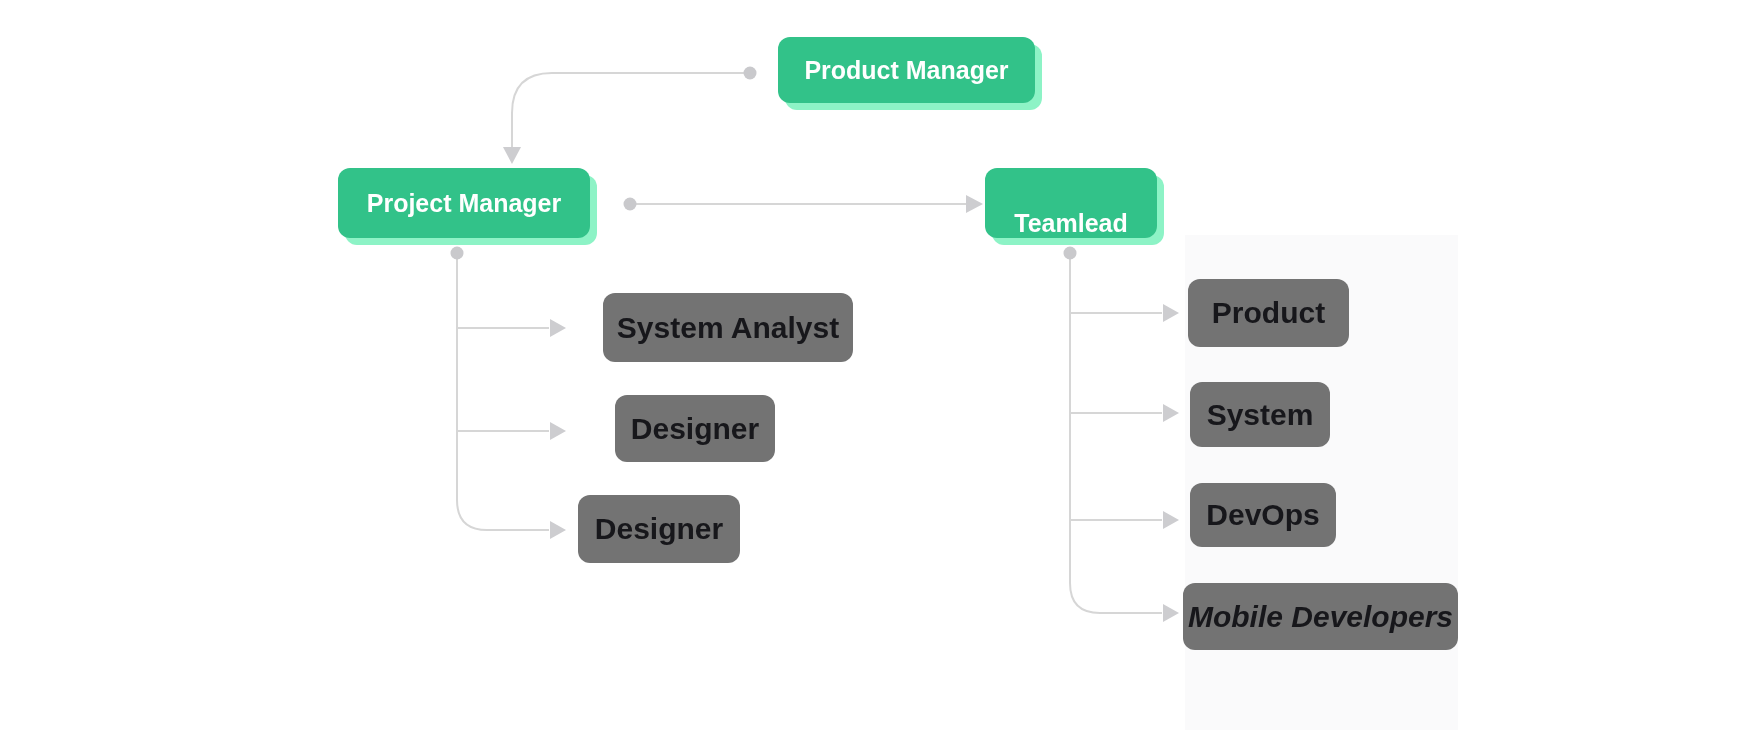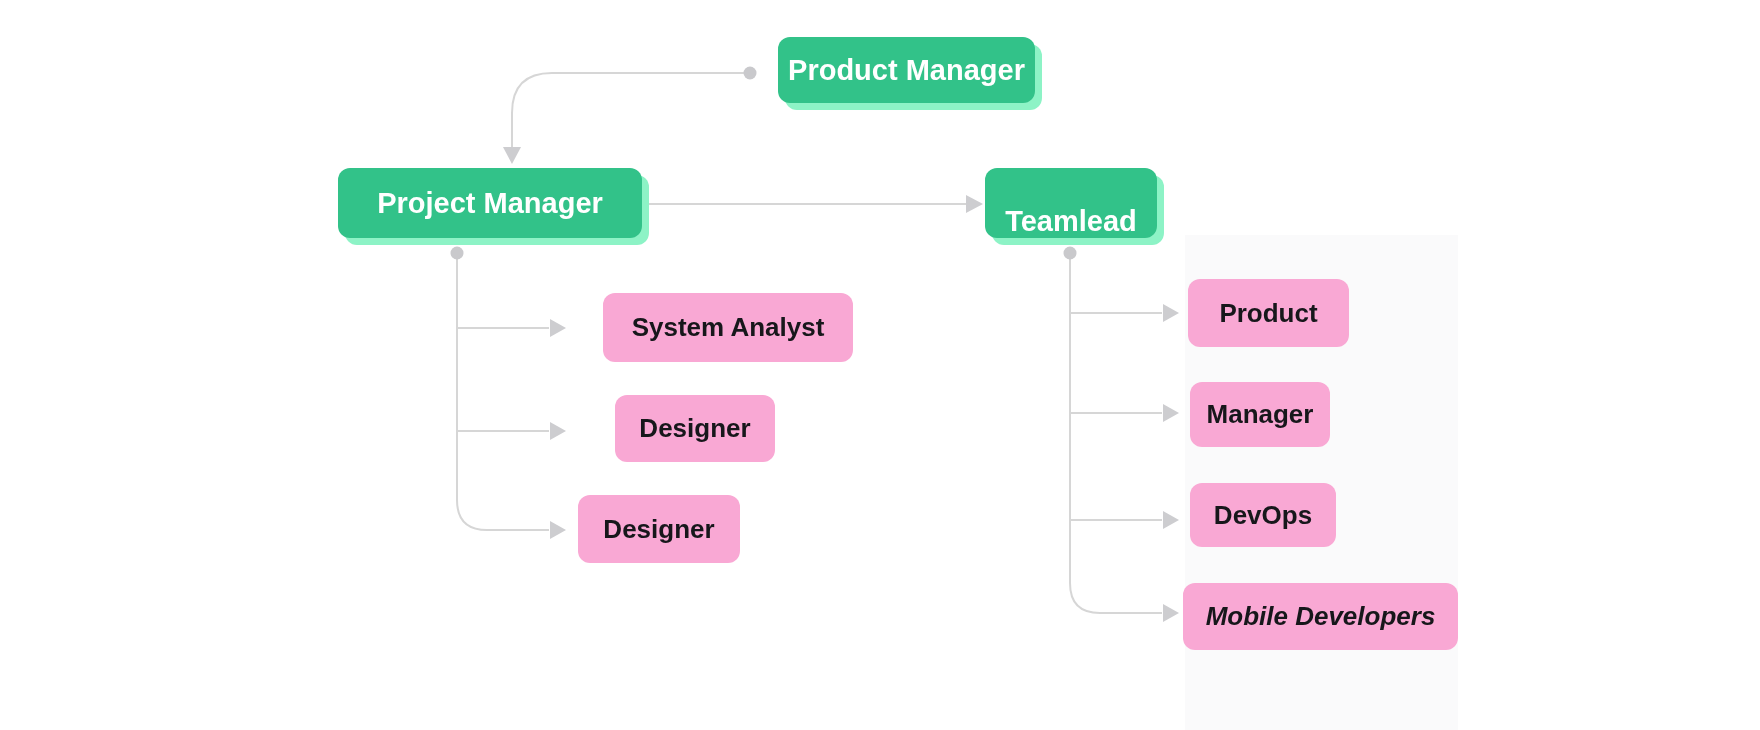"Product Manager" .node--manager { font-size: 29px -> 25px }
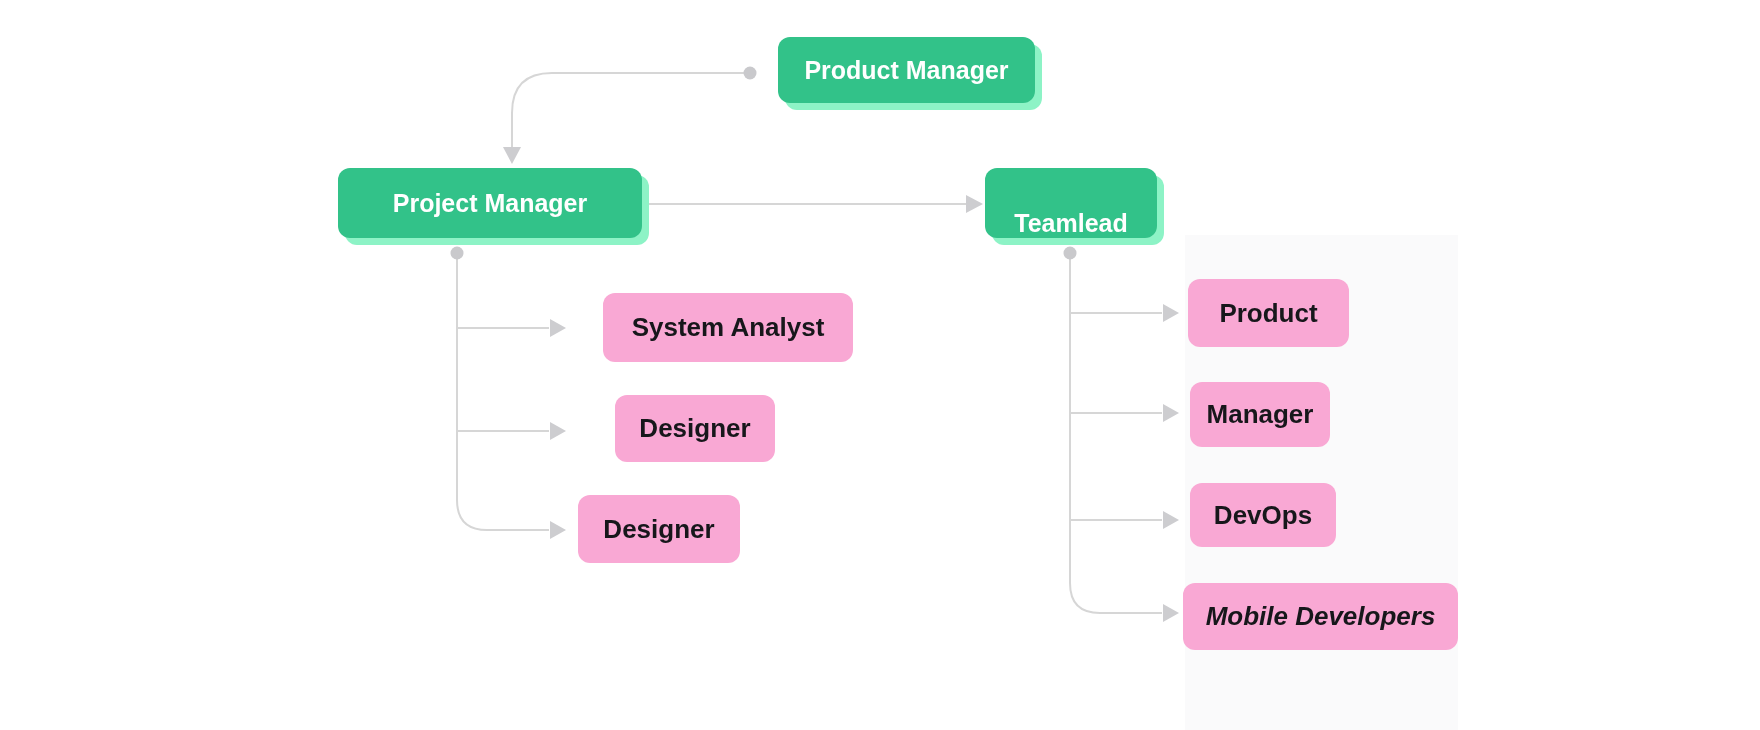"Project Manager" .pos-project-manager { width: 304px -> 252px }
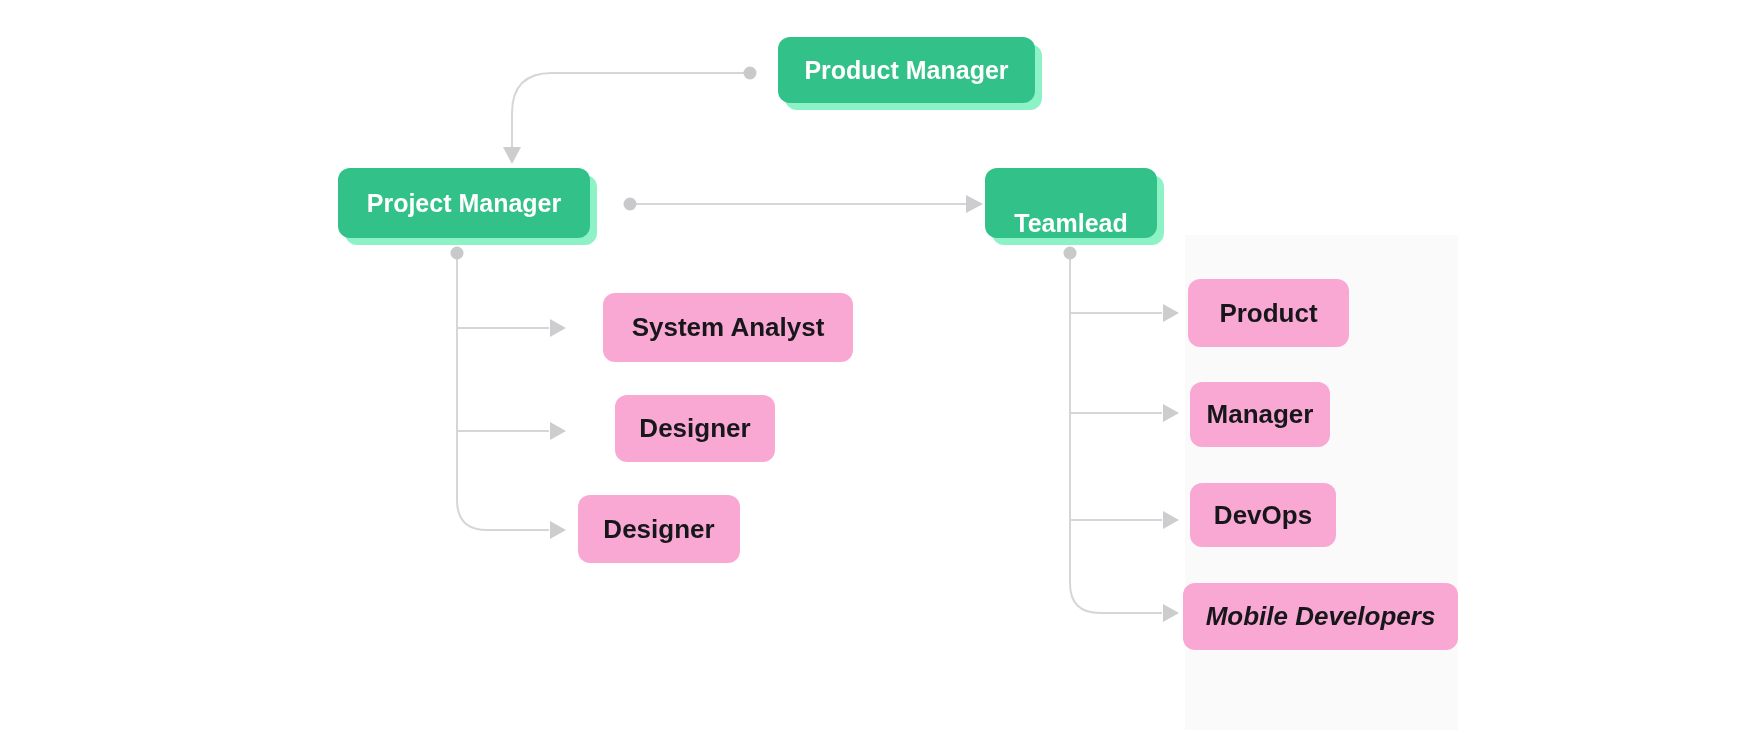"System Analyst" .node--child { background: #f9a8d4 -> #737373; font-size: 26px -> 30px }
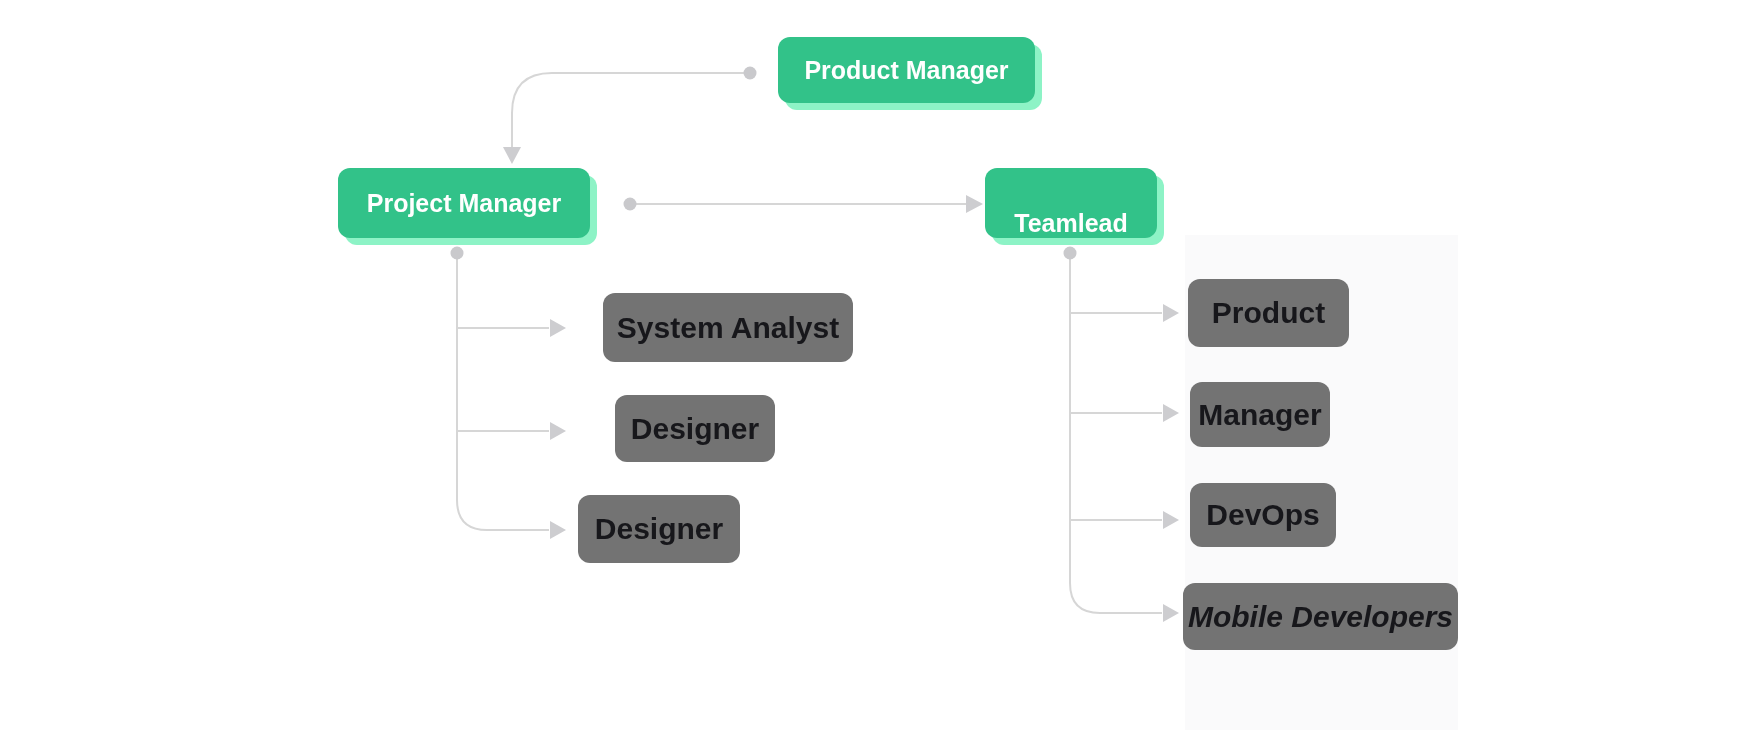"Manager" span { text: Manager -> System }
